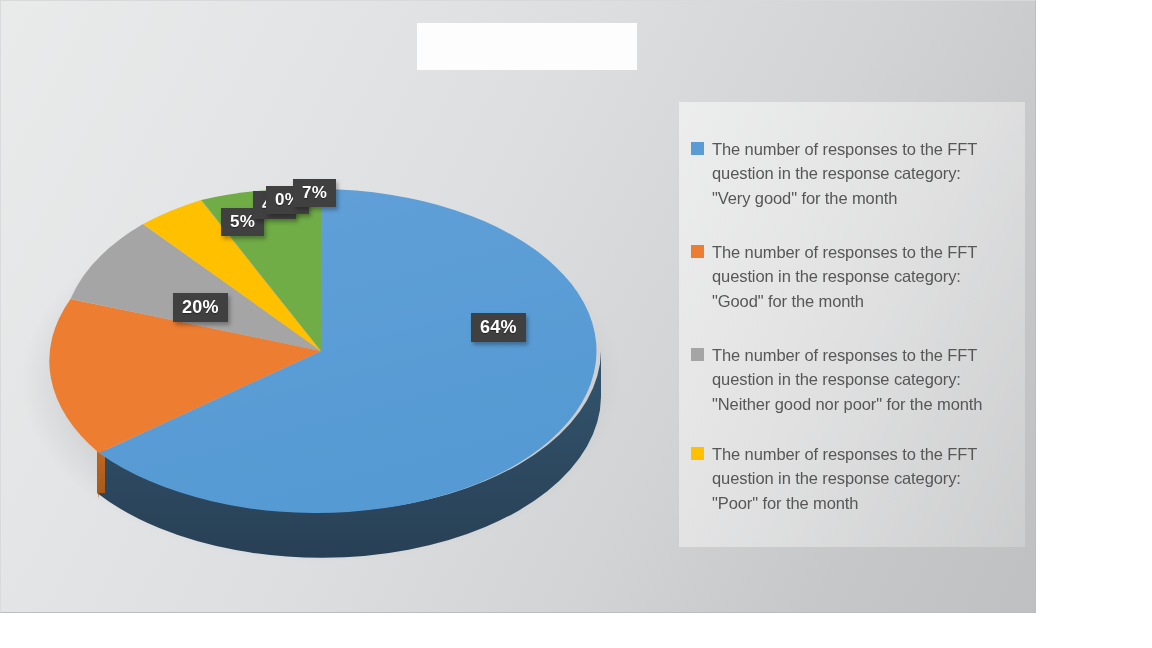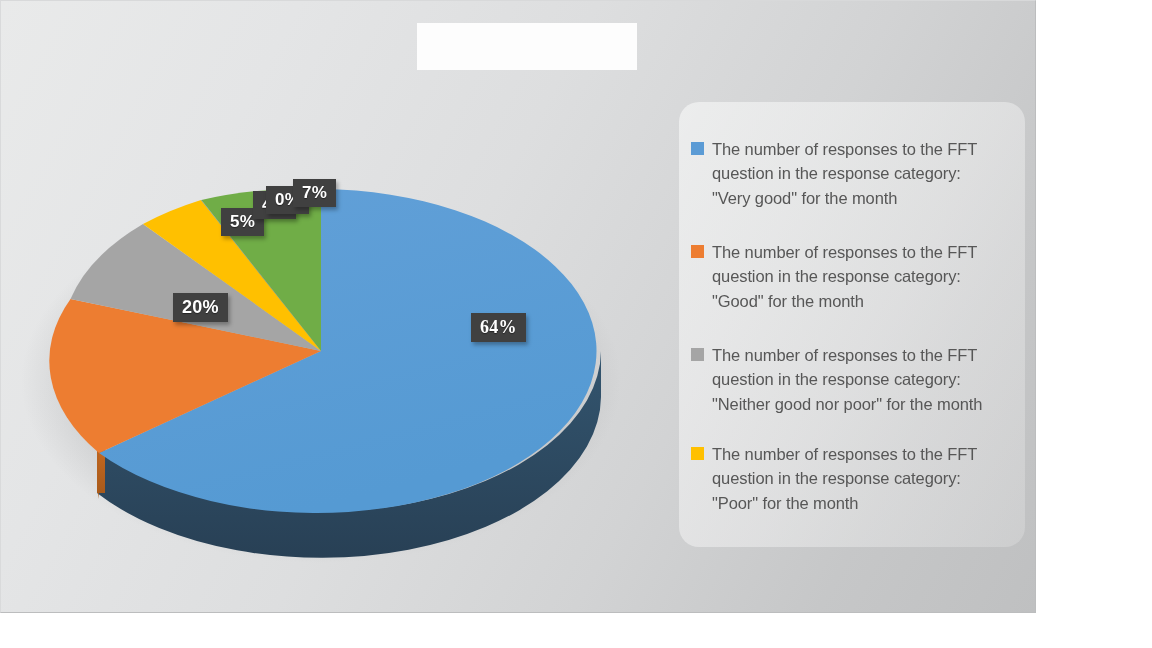"The number of responses to" .legend { border-radius: 20px -> none }
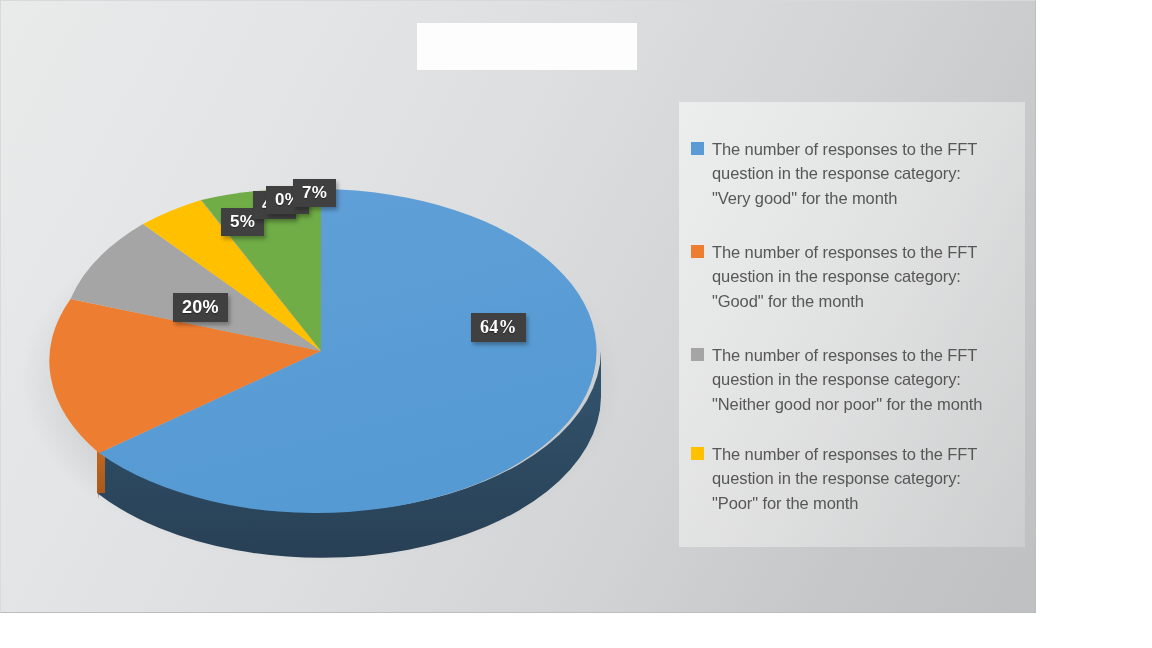"64%" .dlabel.l-64 { font-family: Liberation Serif, serif -> none }
